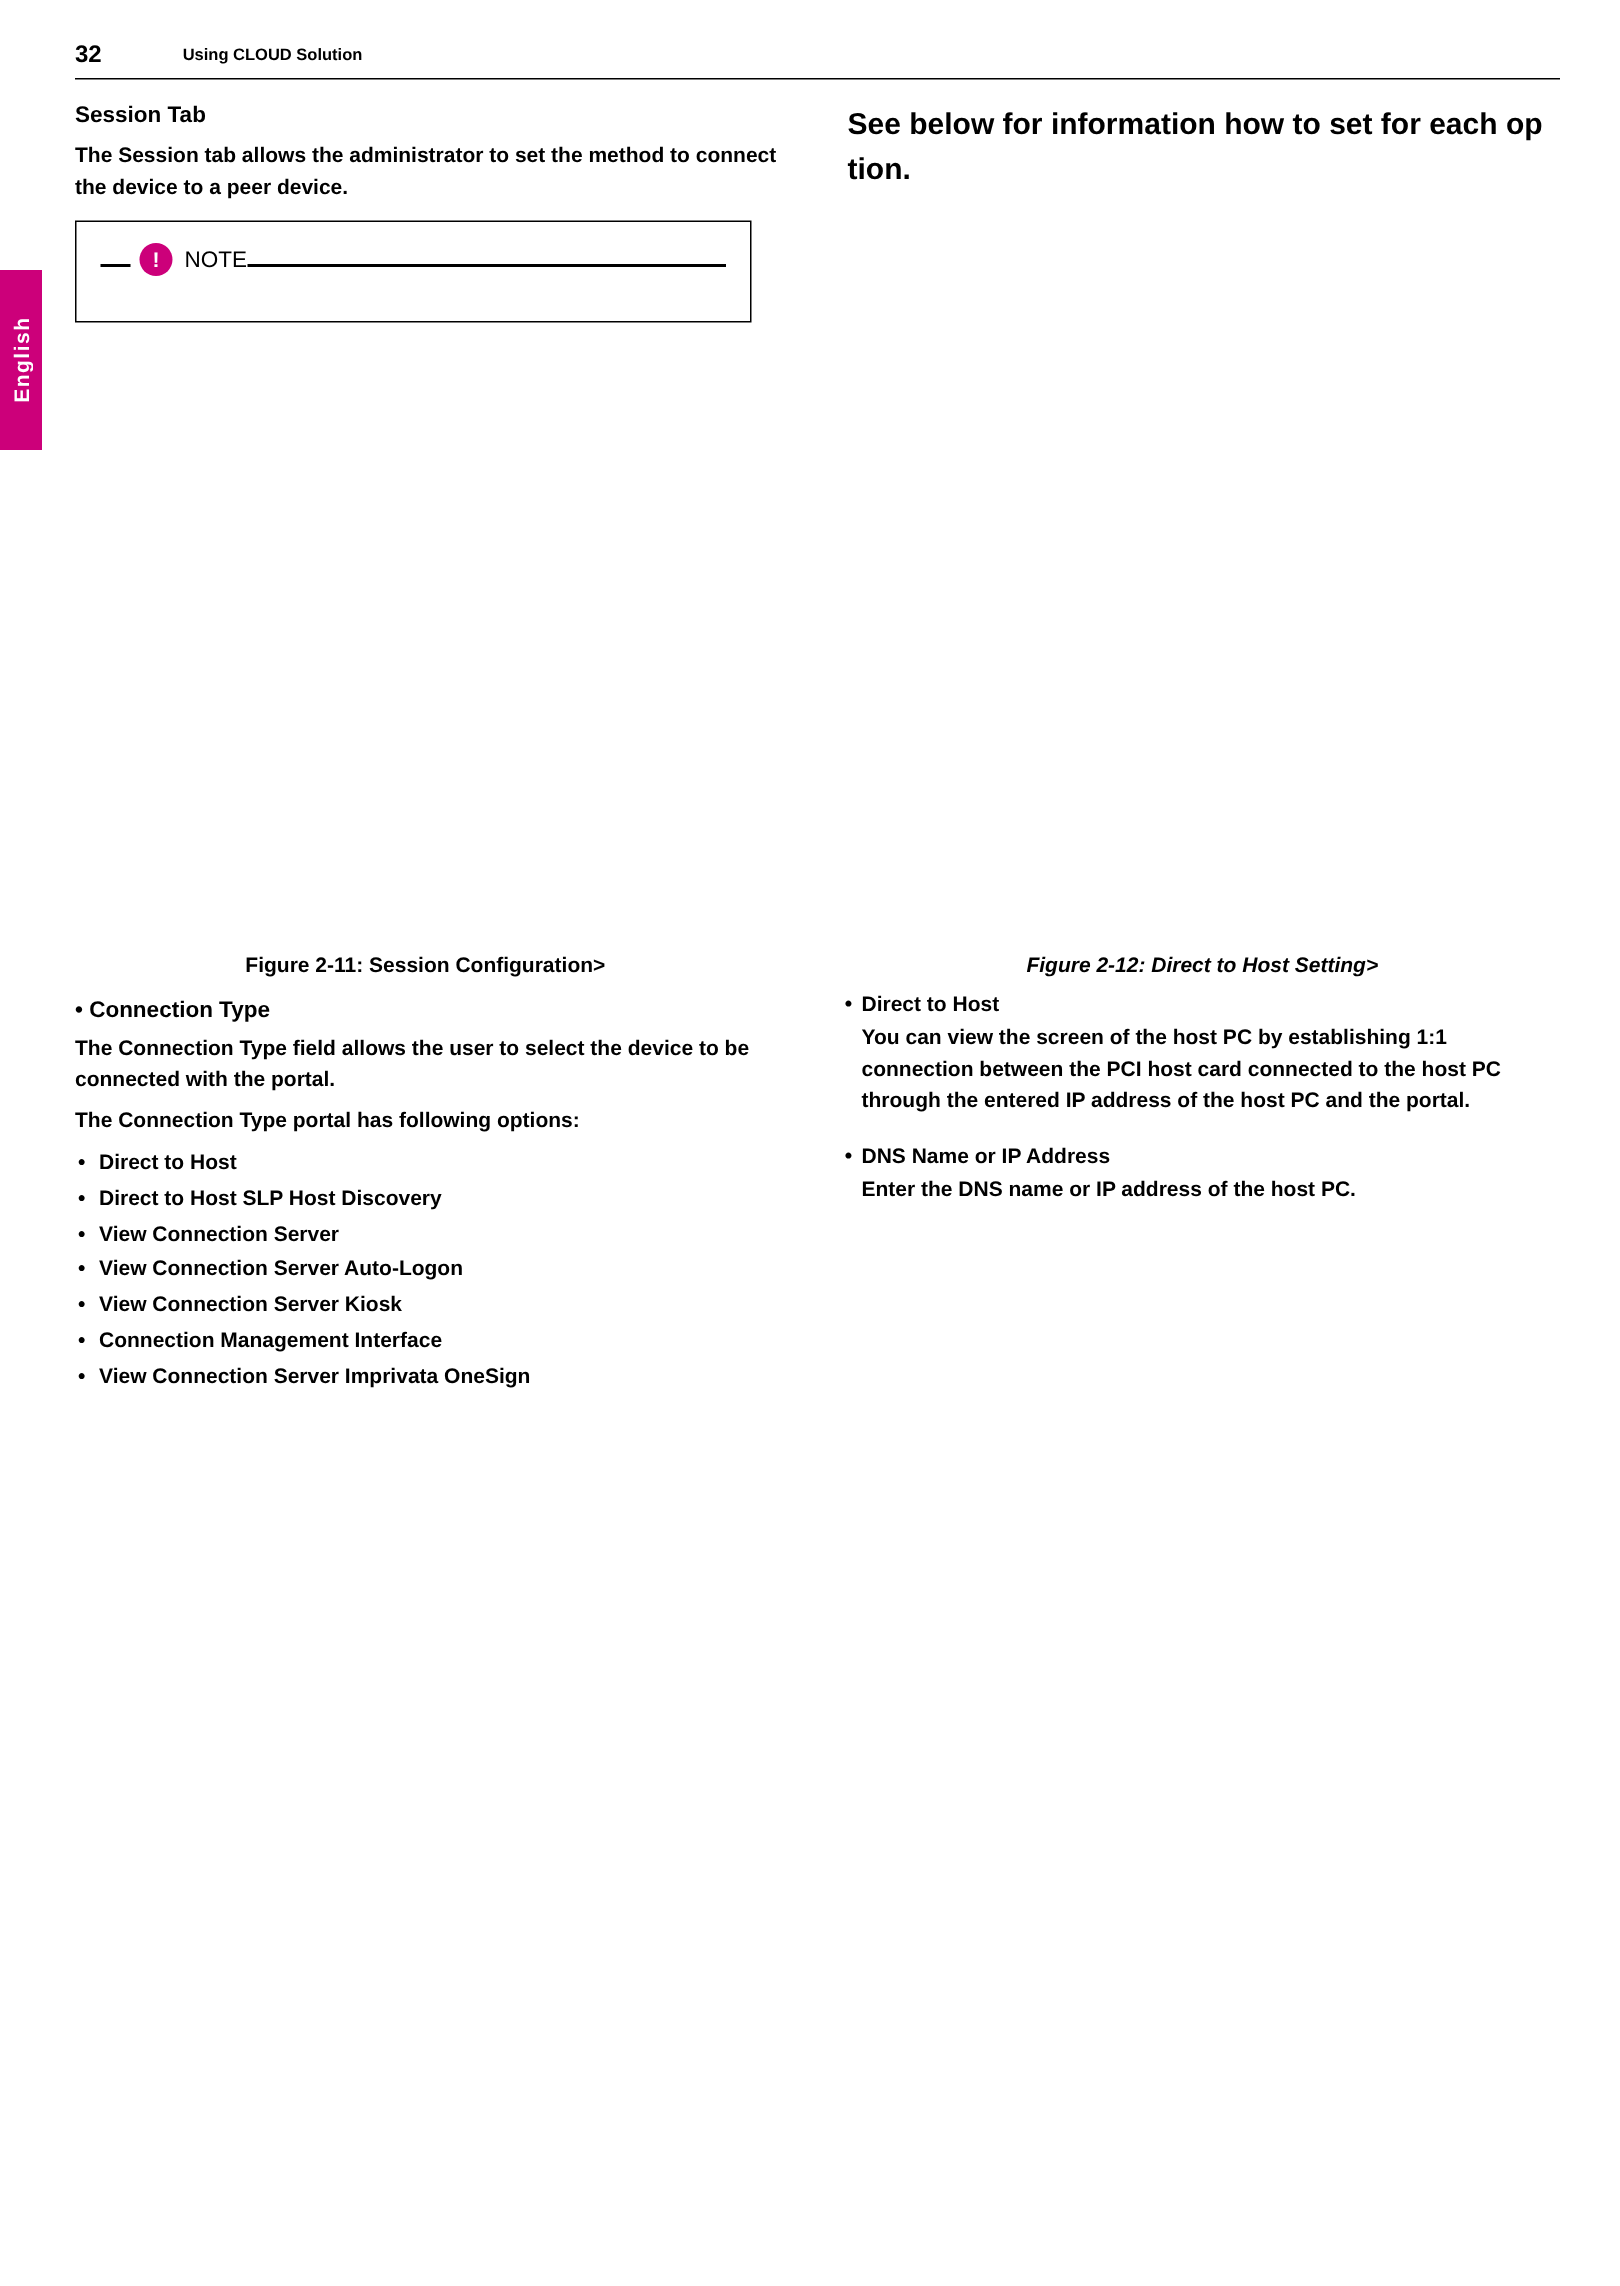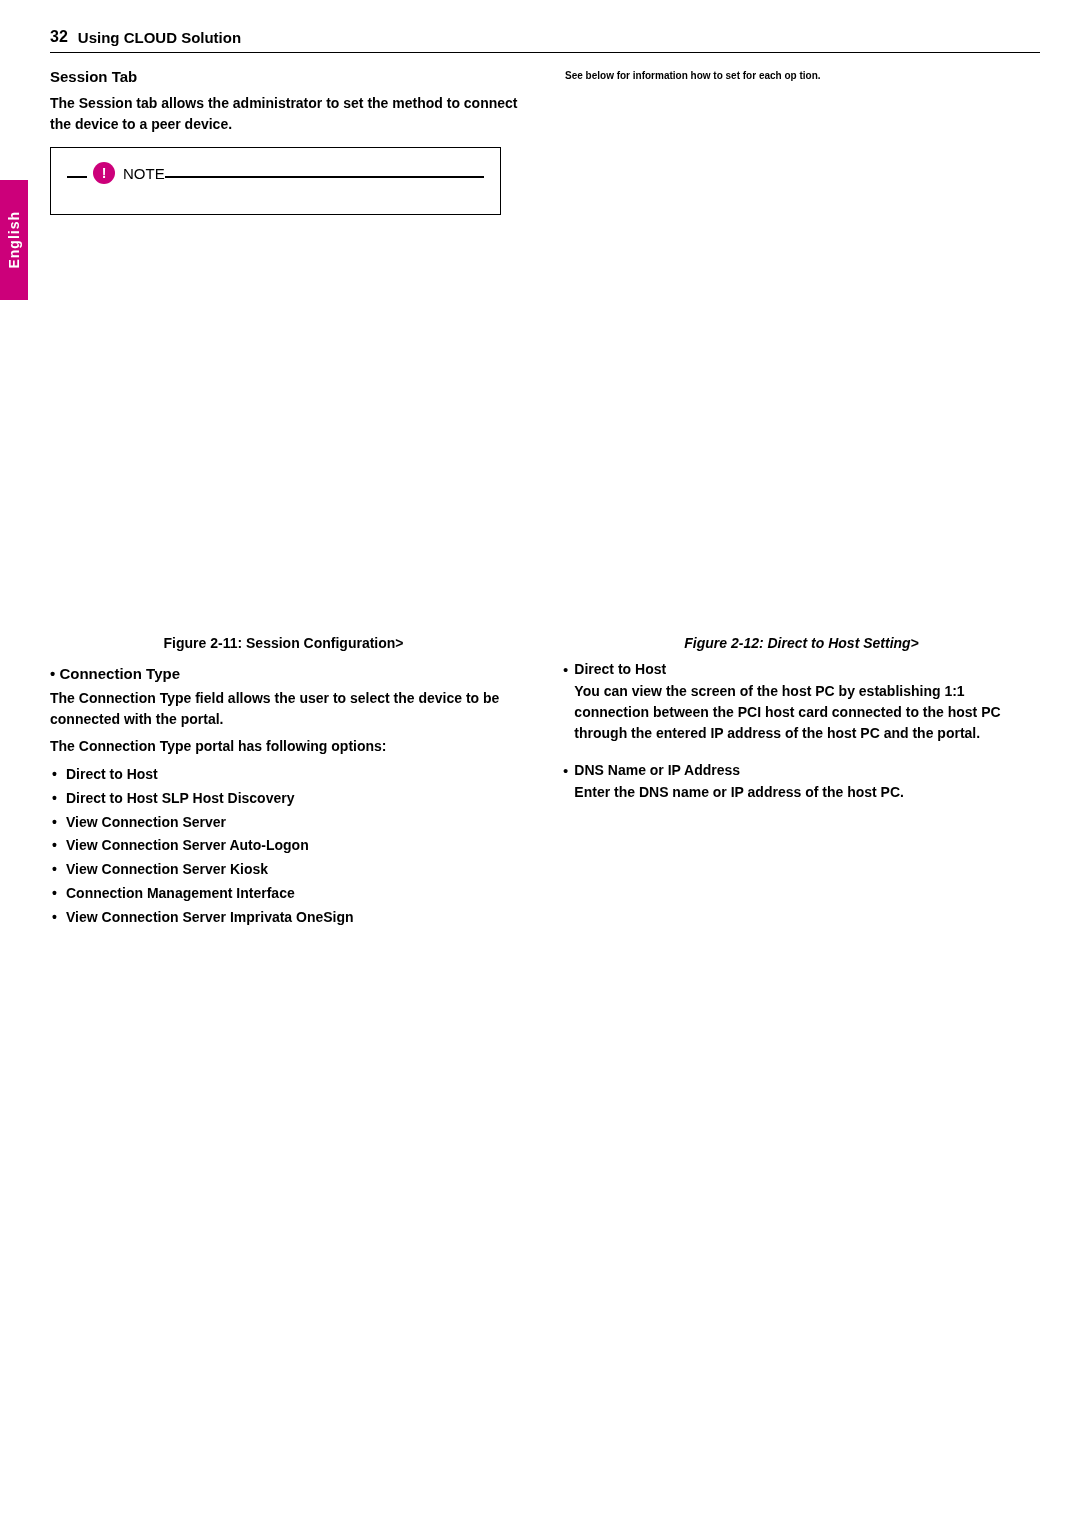"32" .page-header { gap: none -> 44px }
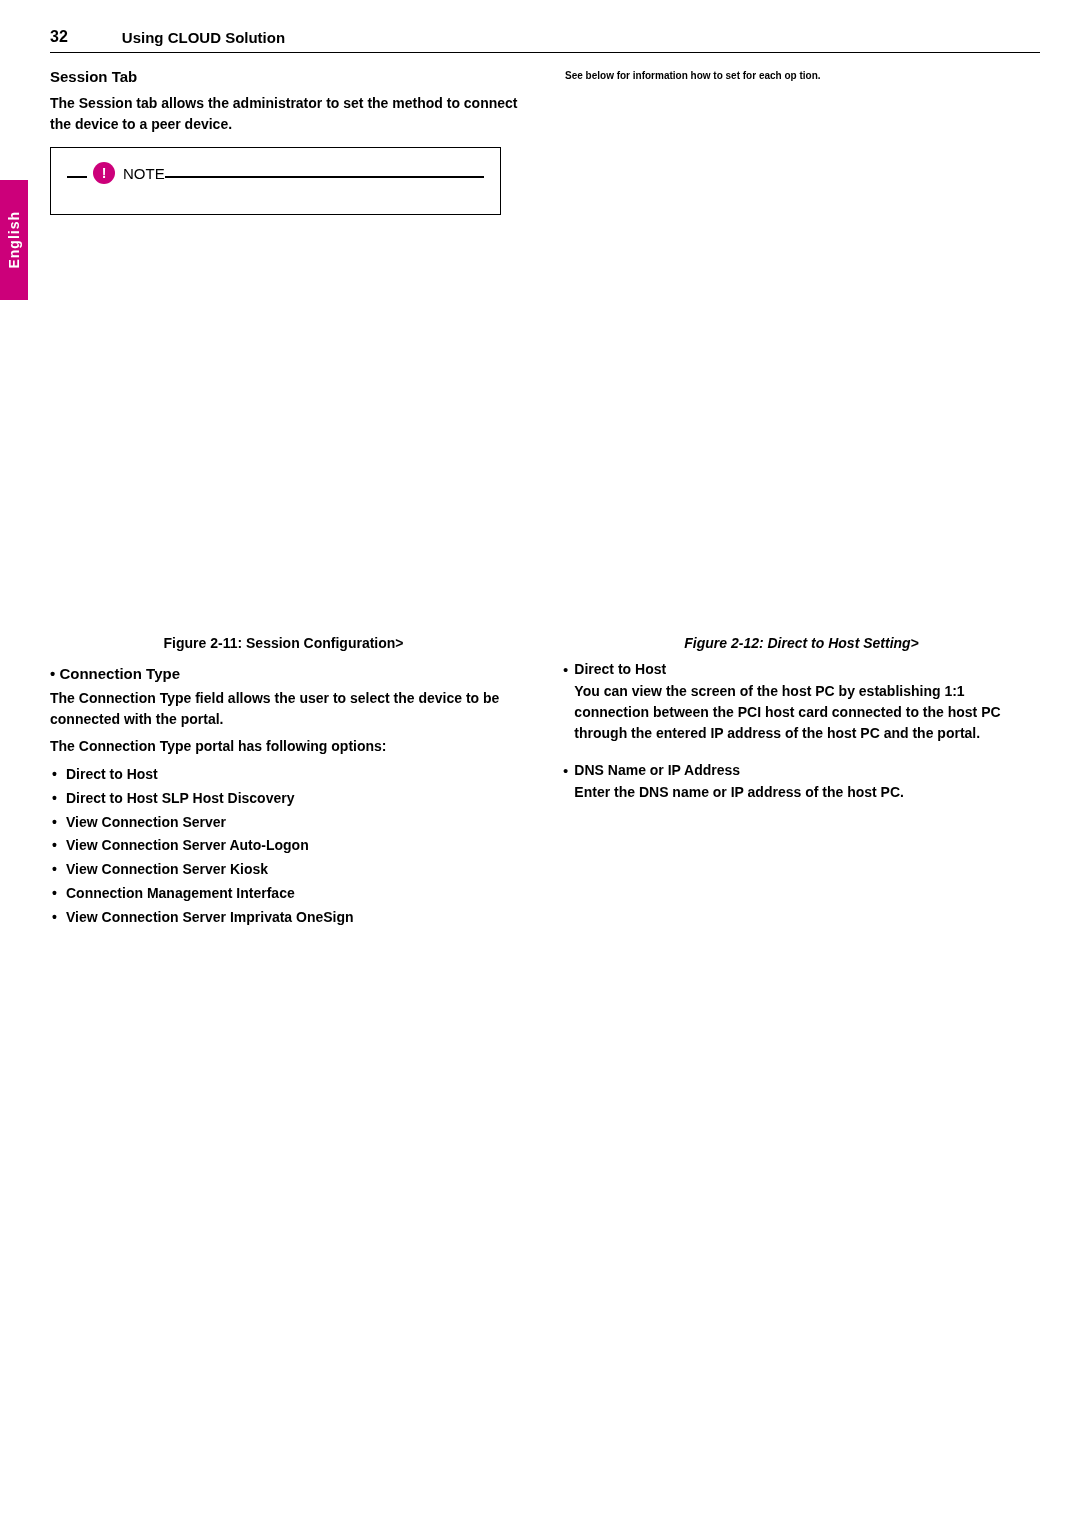"Using CLOUD Solution" .header-title { font-size: 15px -> 11px }
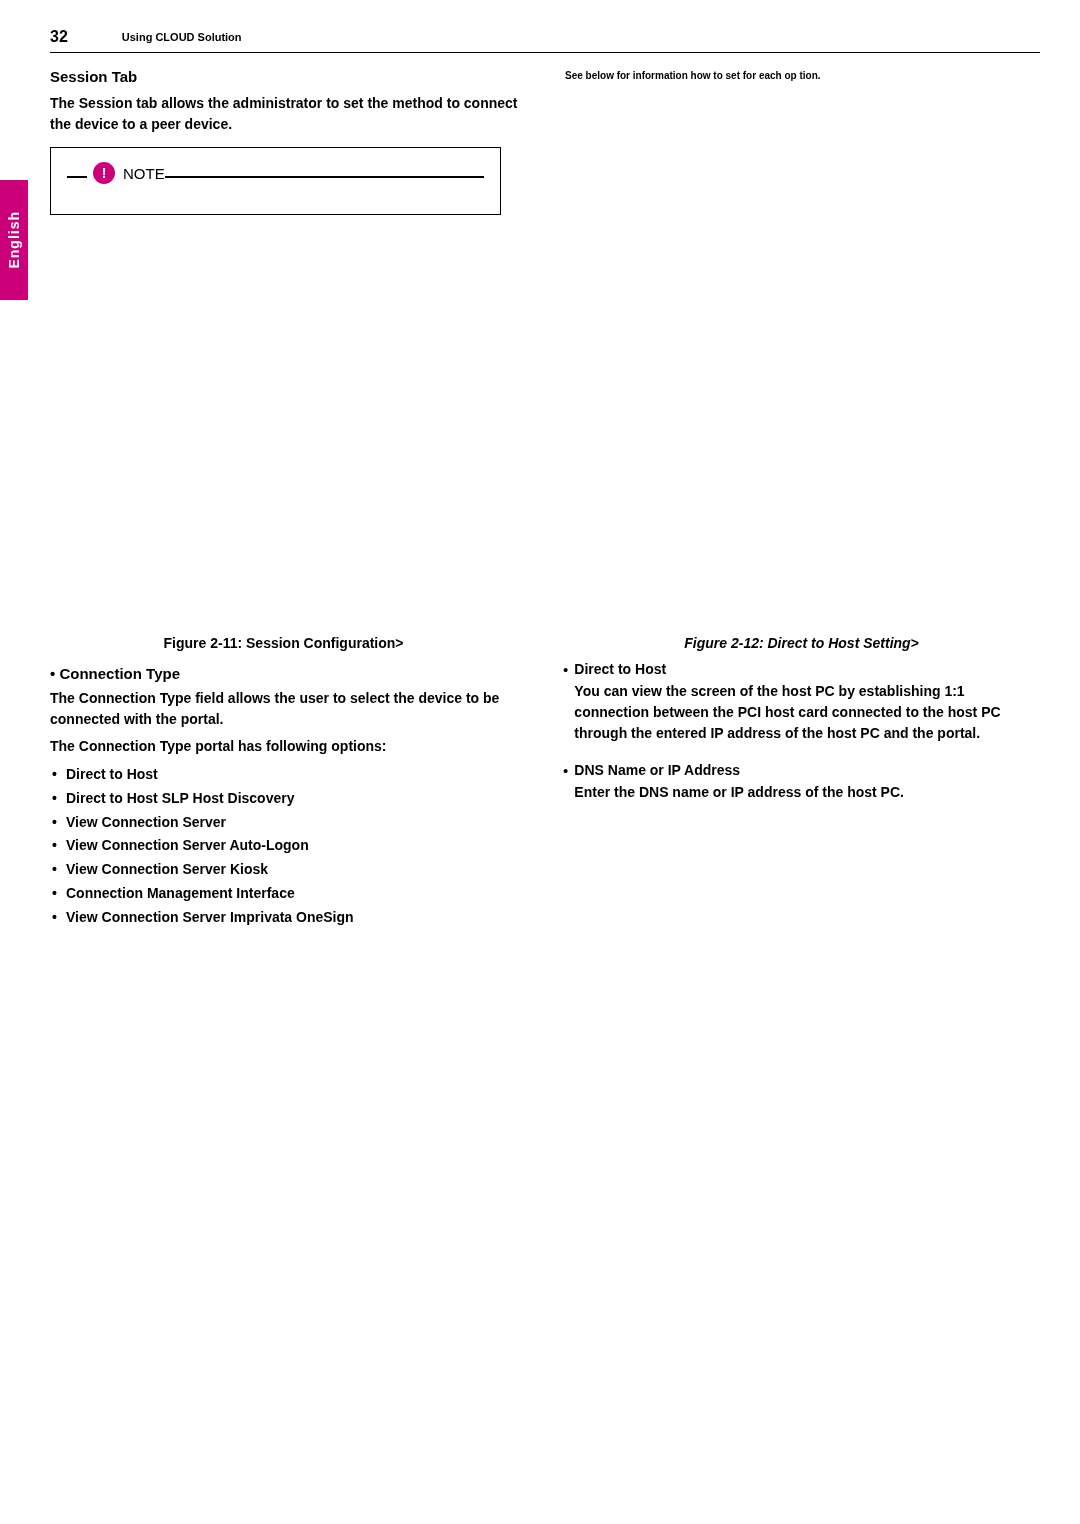"See below for information how" .right-top-text { font-size: 10px -> 20px }
